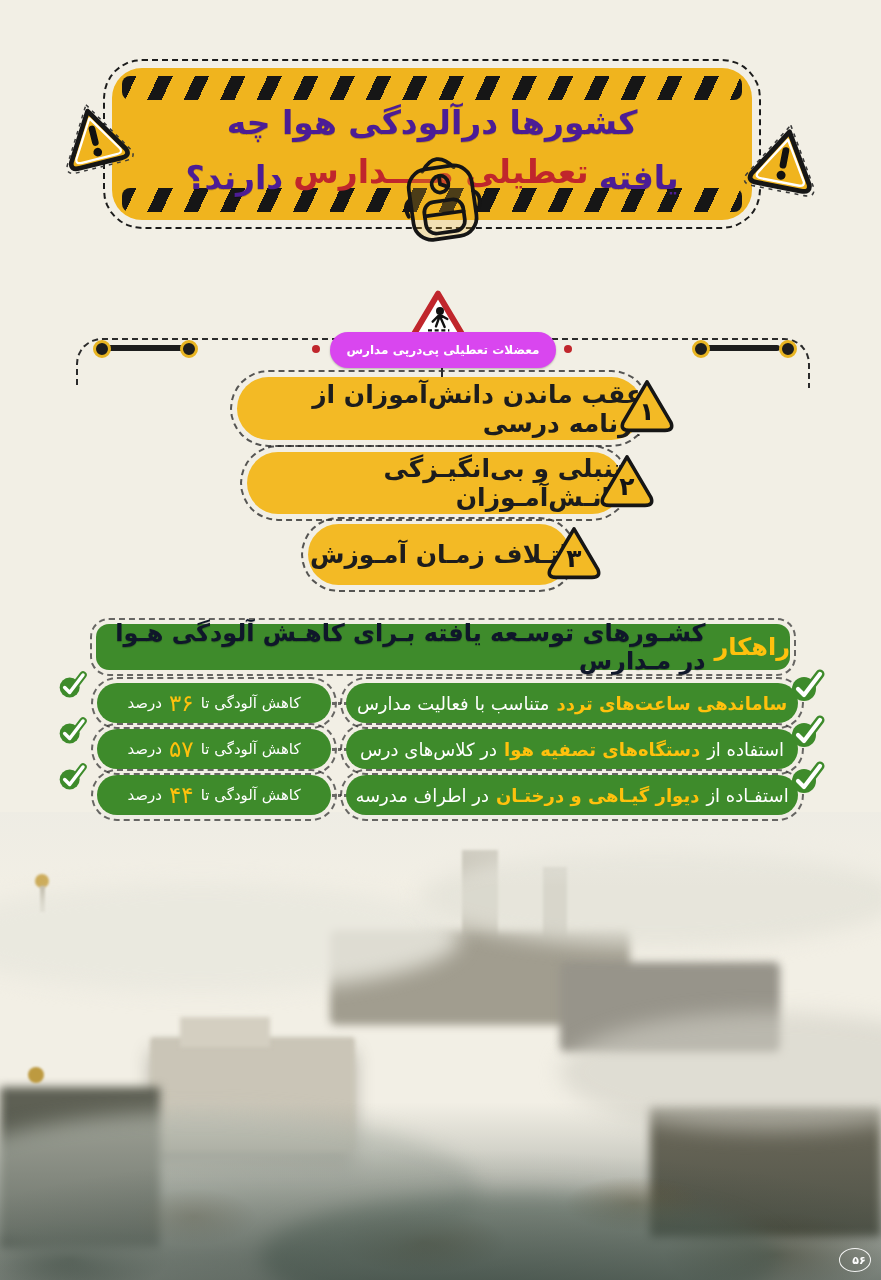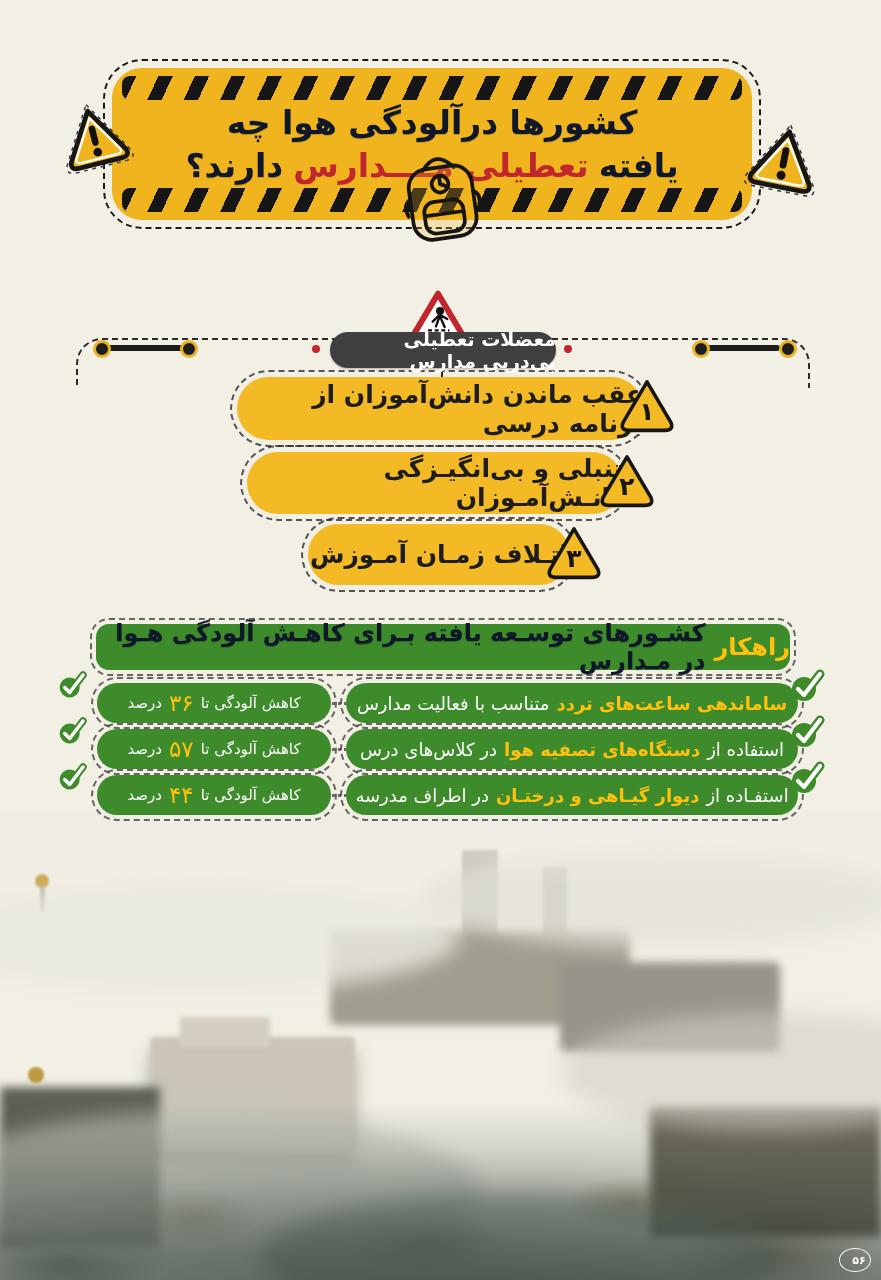"کشورها درآلودگی هوا چه" .t-white { color: #0f172a -> #4c1d95; margin-top: none -> 12px }
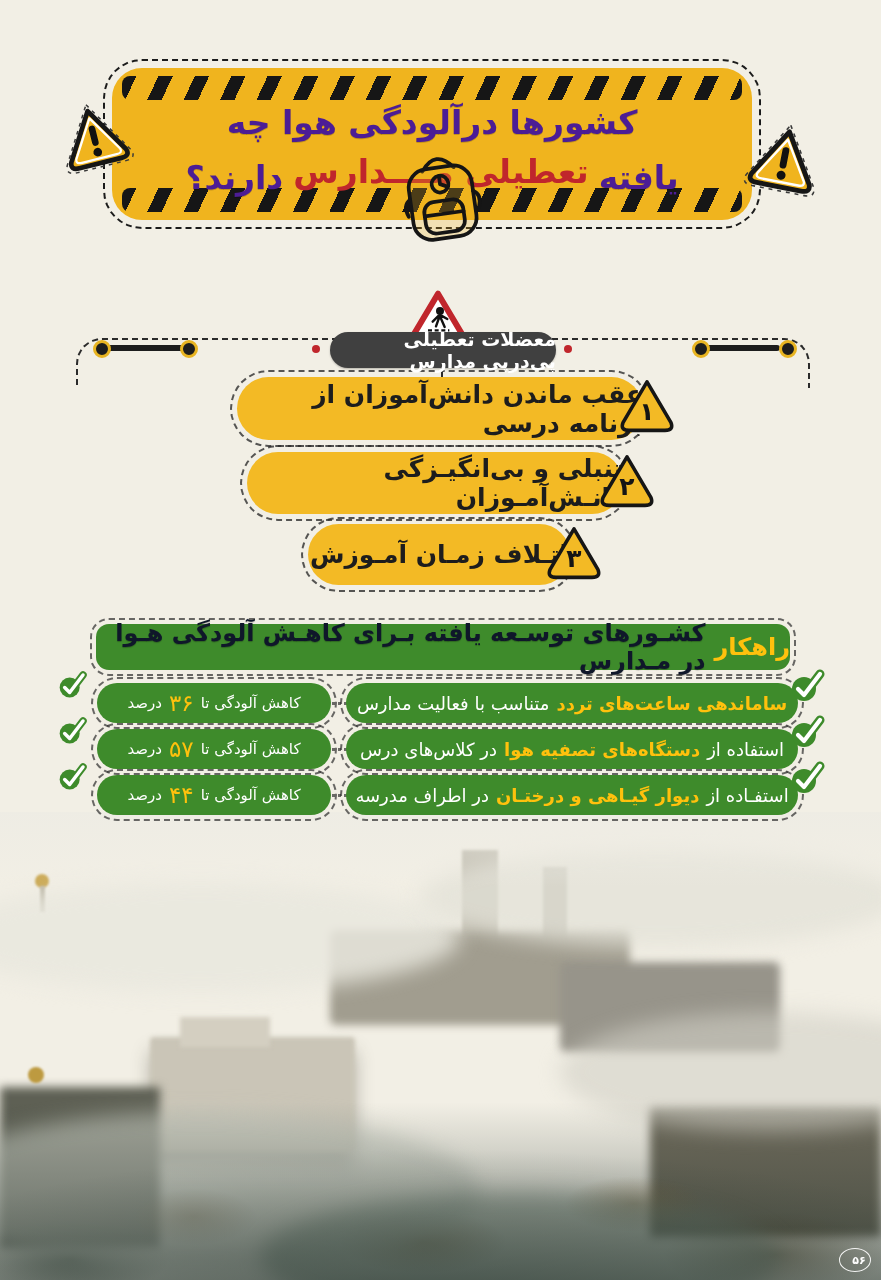"معضلات تعطیلی پی‌درپی مدارس" .badge-red { background: #404040 -> #d946ef; font-size: 19px -> 12px }
